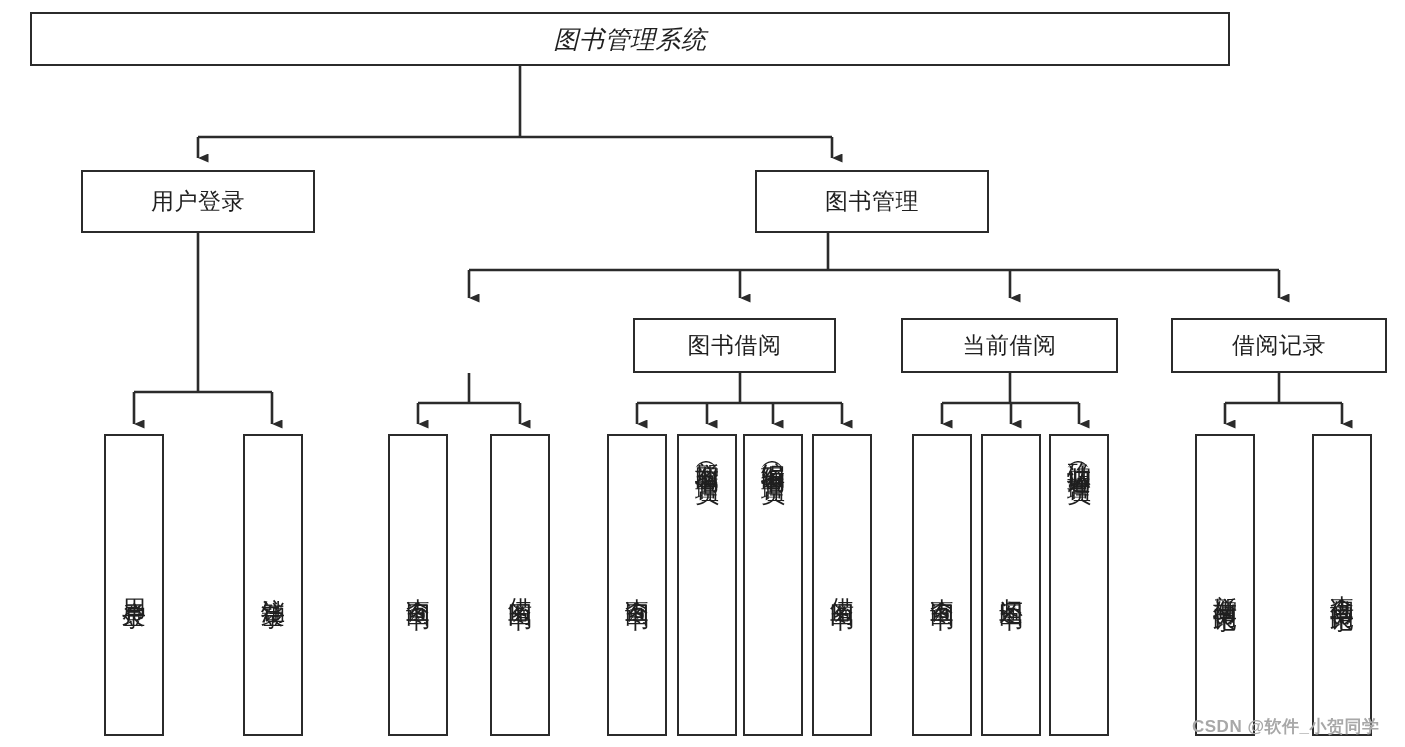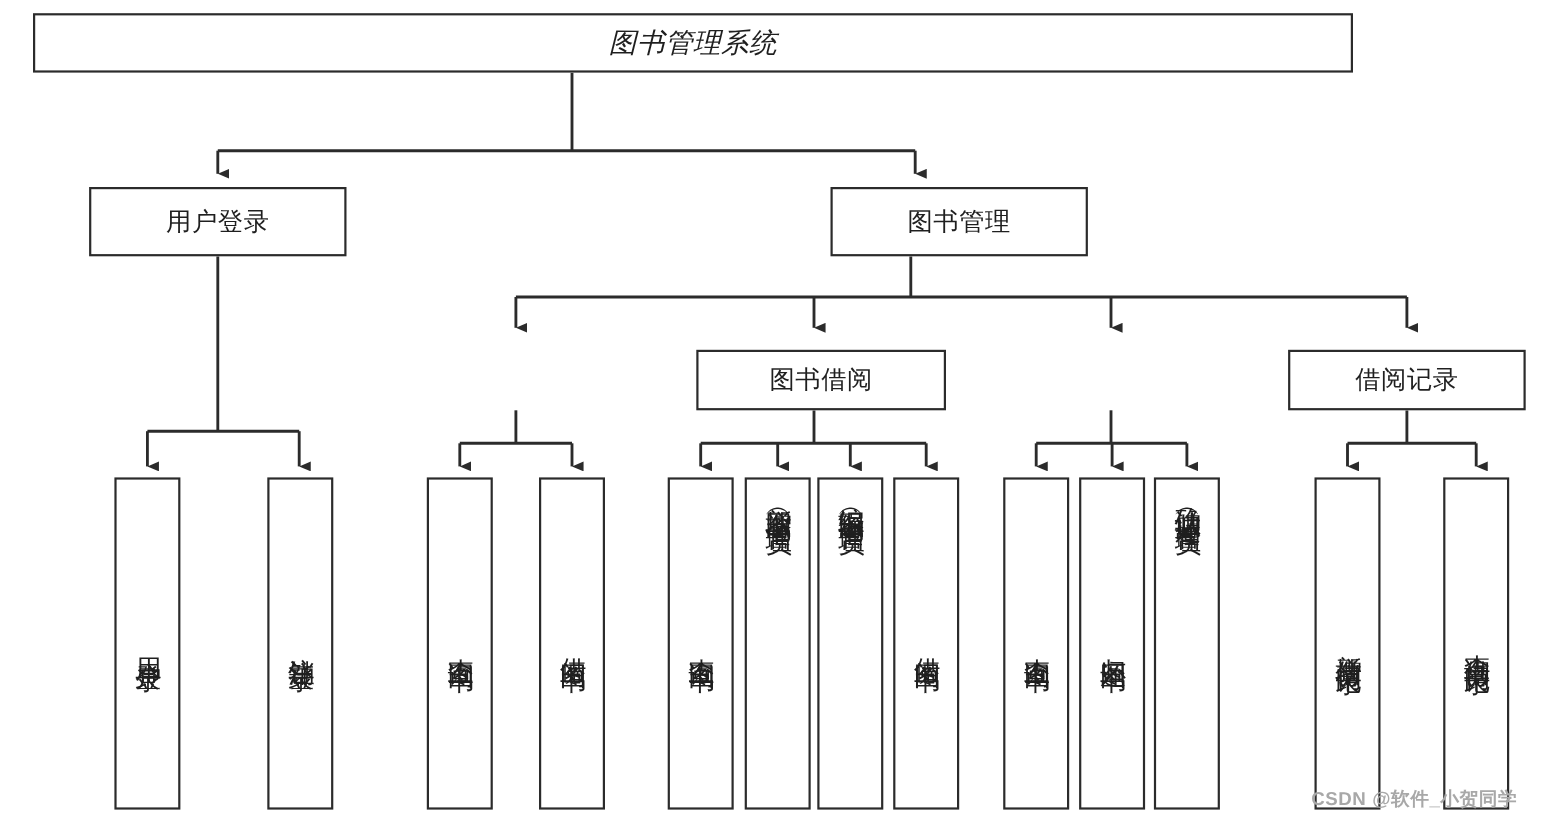"图书借阅" div.node { width: 227px -> 203px }
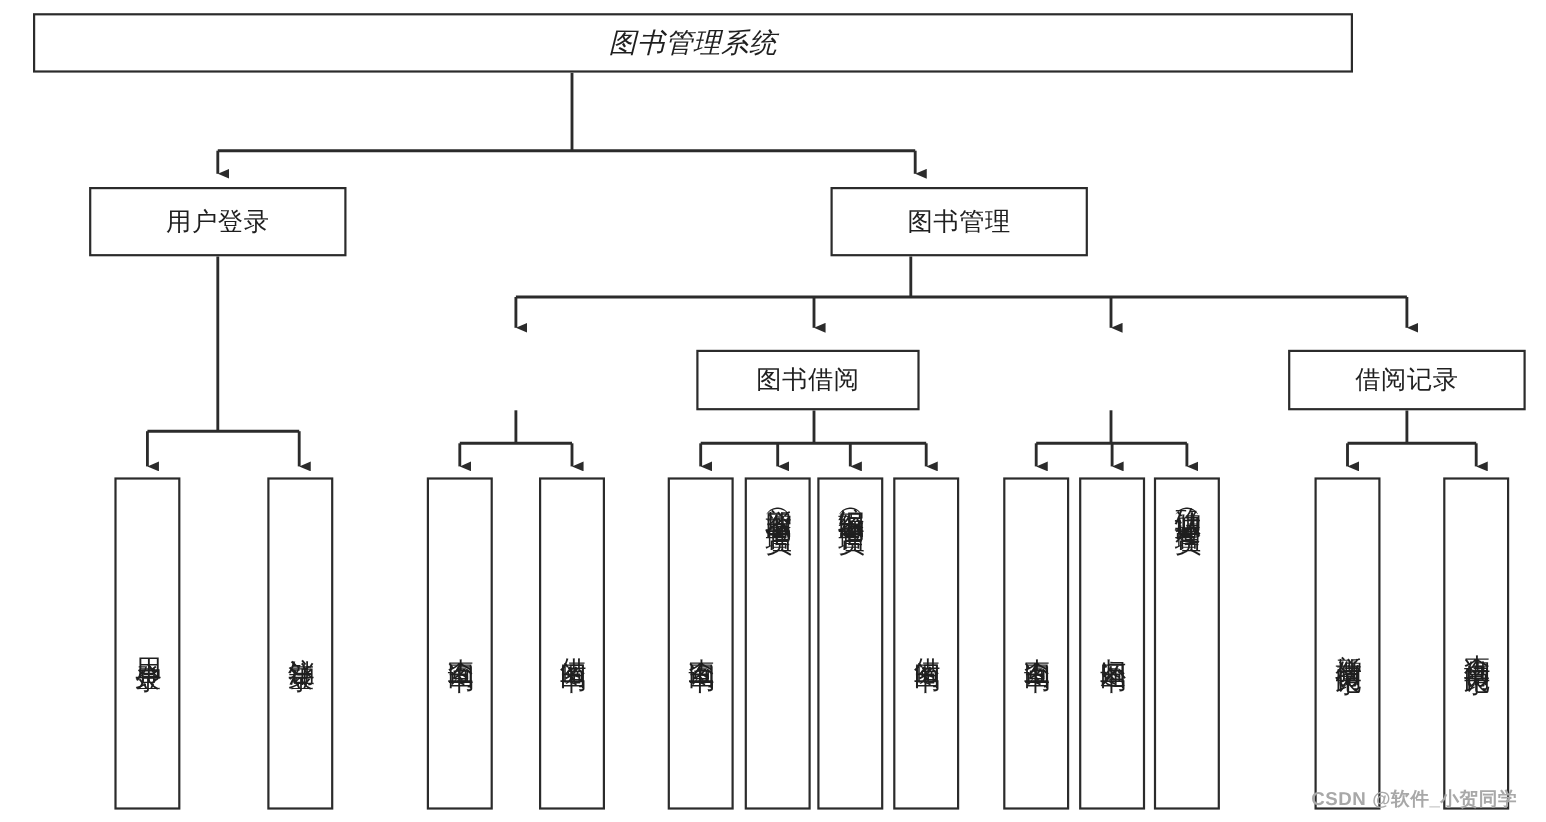"当前借阅" div.node { html: none -> <div> <span>当前借阅</span> </div> }
